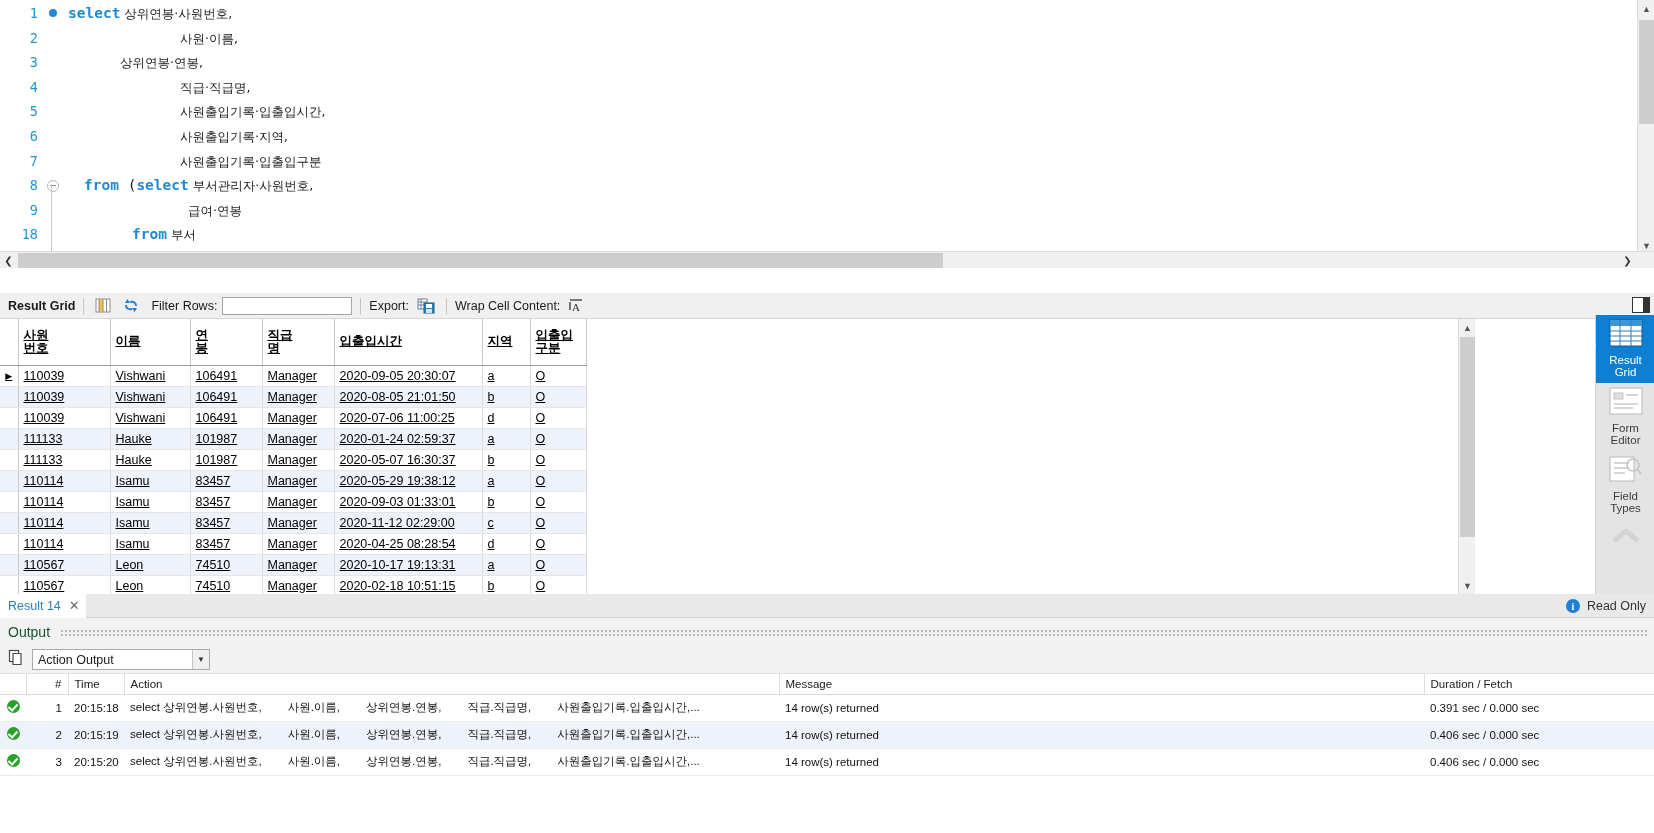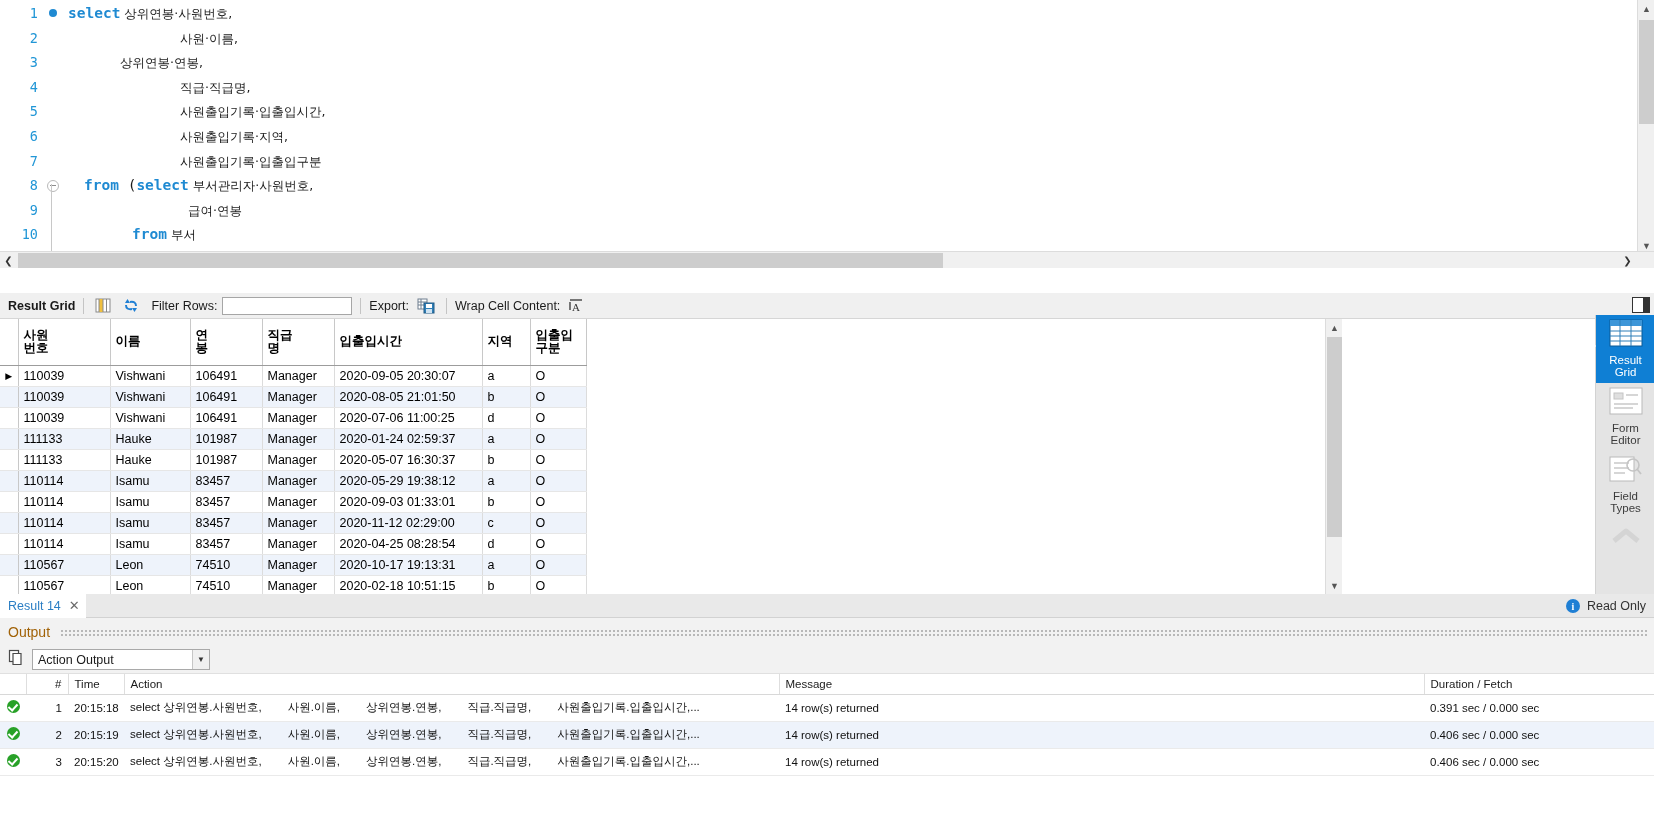"10" span.ln { text: 10 -> 18 }
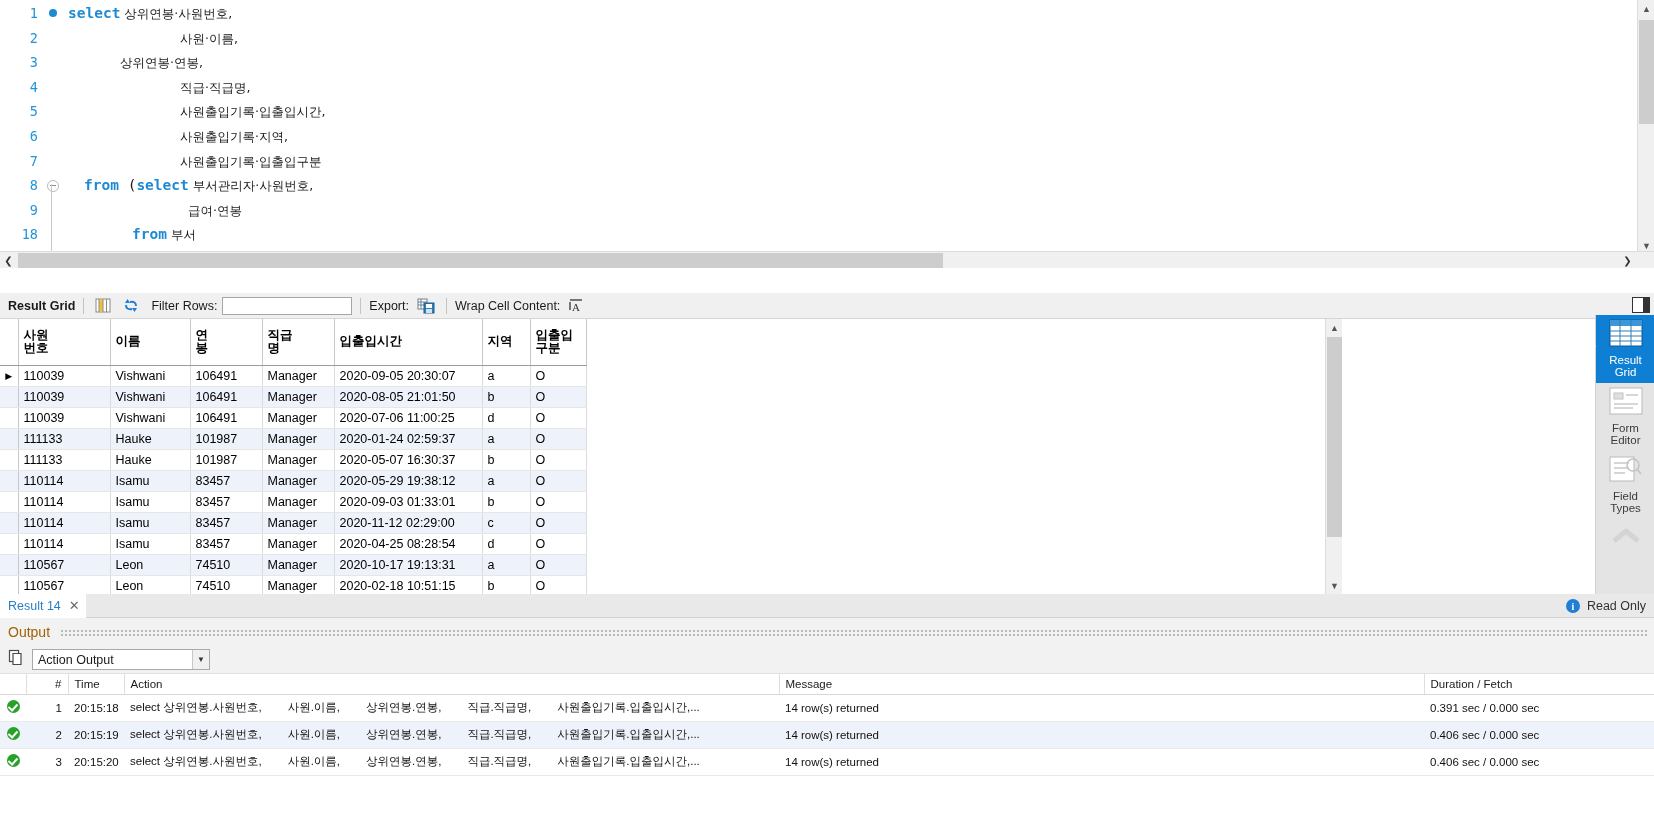"사원" #result-grid { text-decoration: none -> underline; width: 1342px -> 1475px }
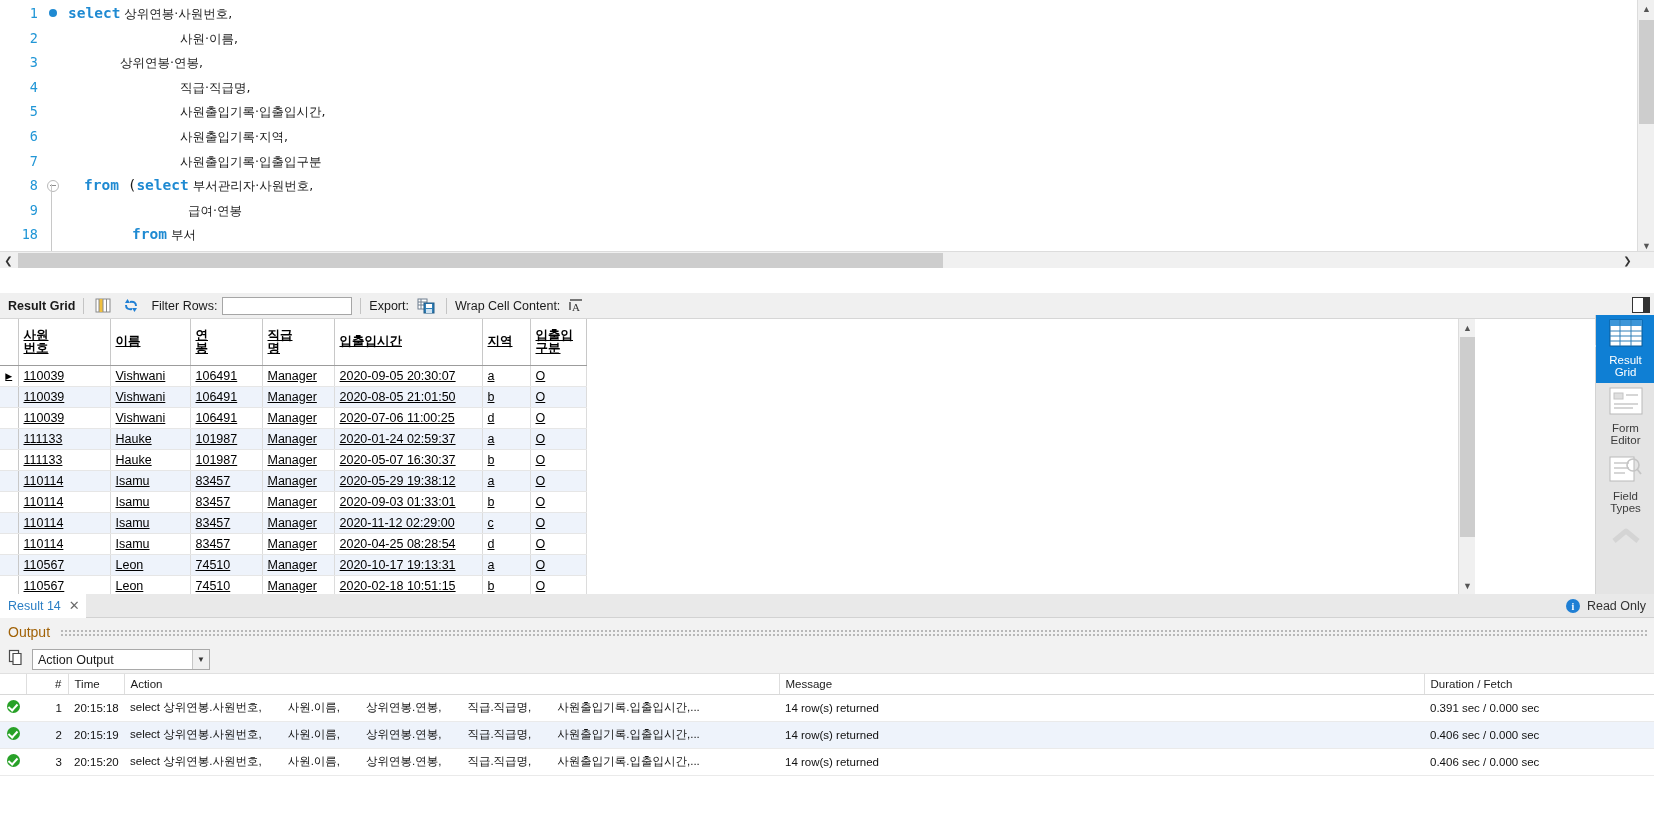"Output" #output-header { color: #a16207 -> #14532d }
